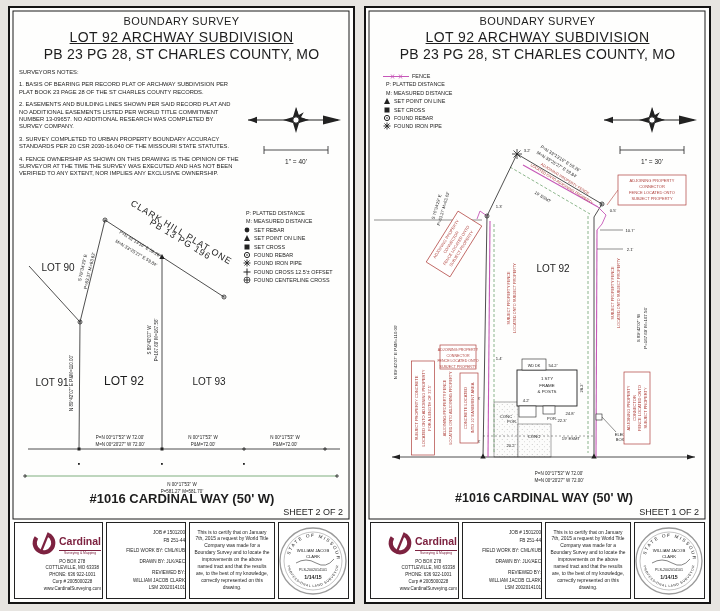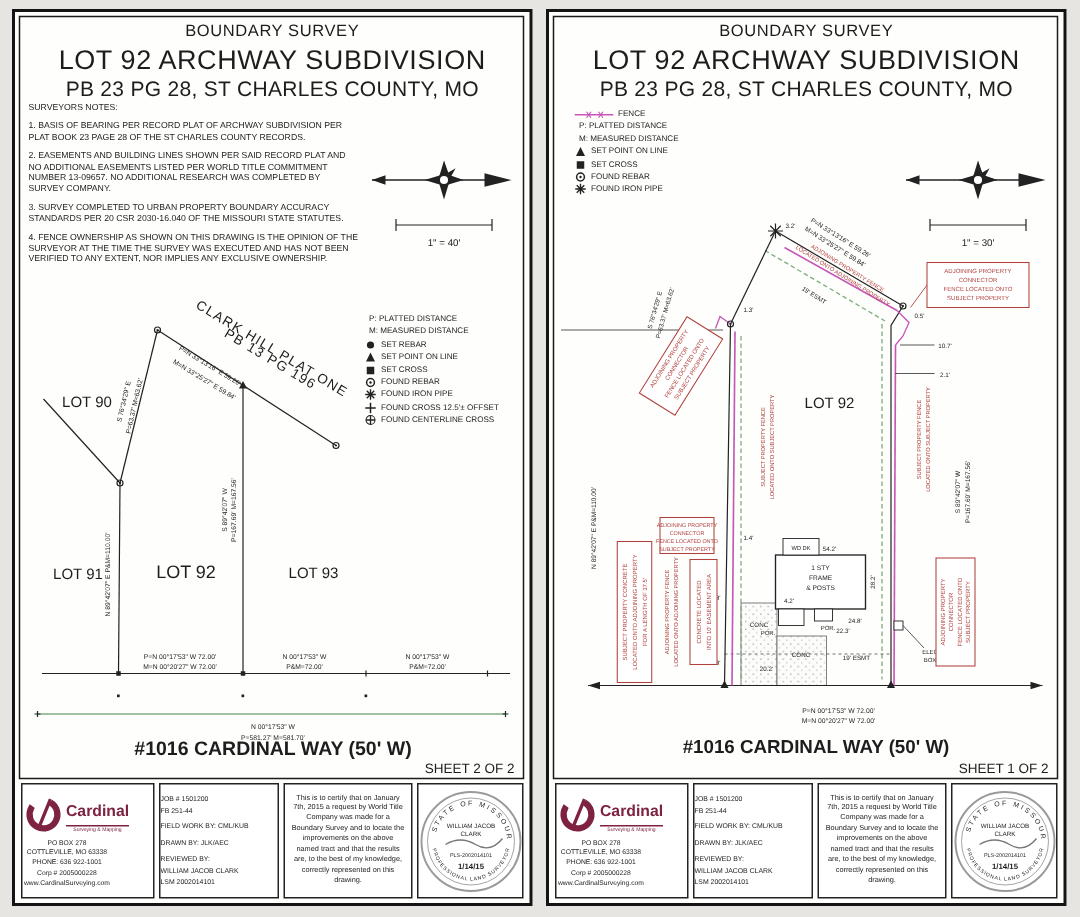"LOT 92 ARCHWAY SUBDIVISION" .phead .t2 { font-size: 18px -> 14px; text-decoration: none -> underline }
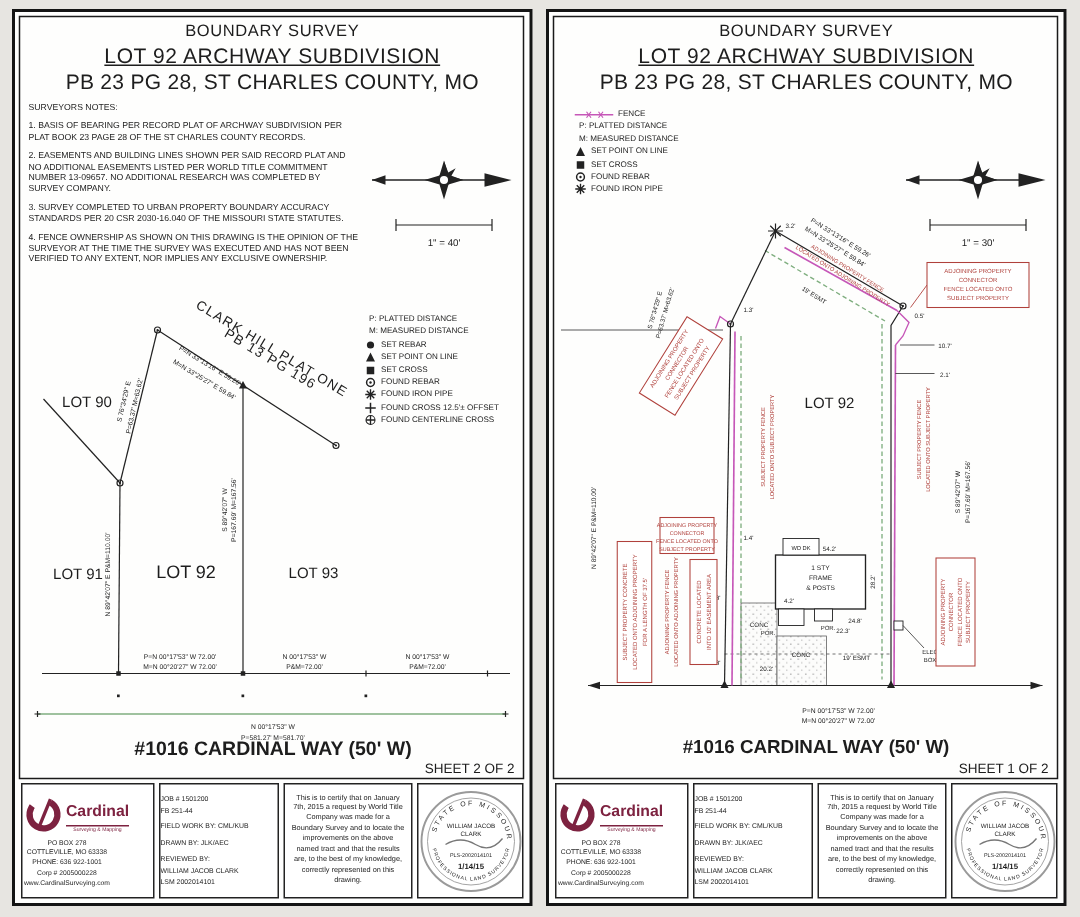"Cardinal" .tcell { align-items: flex-start -> flex-end }
